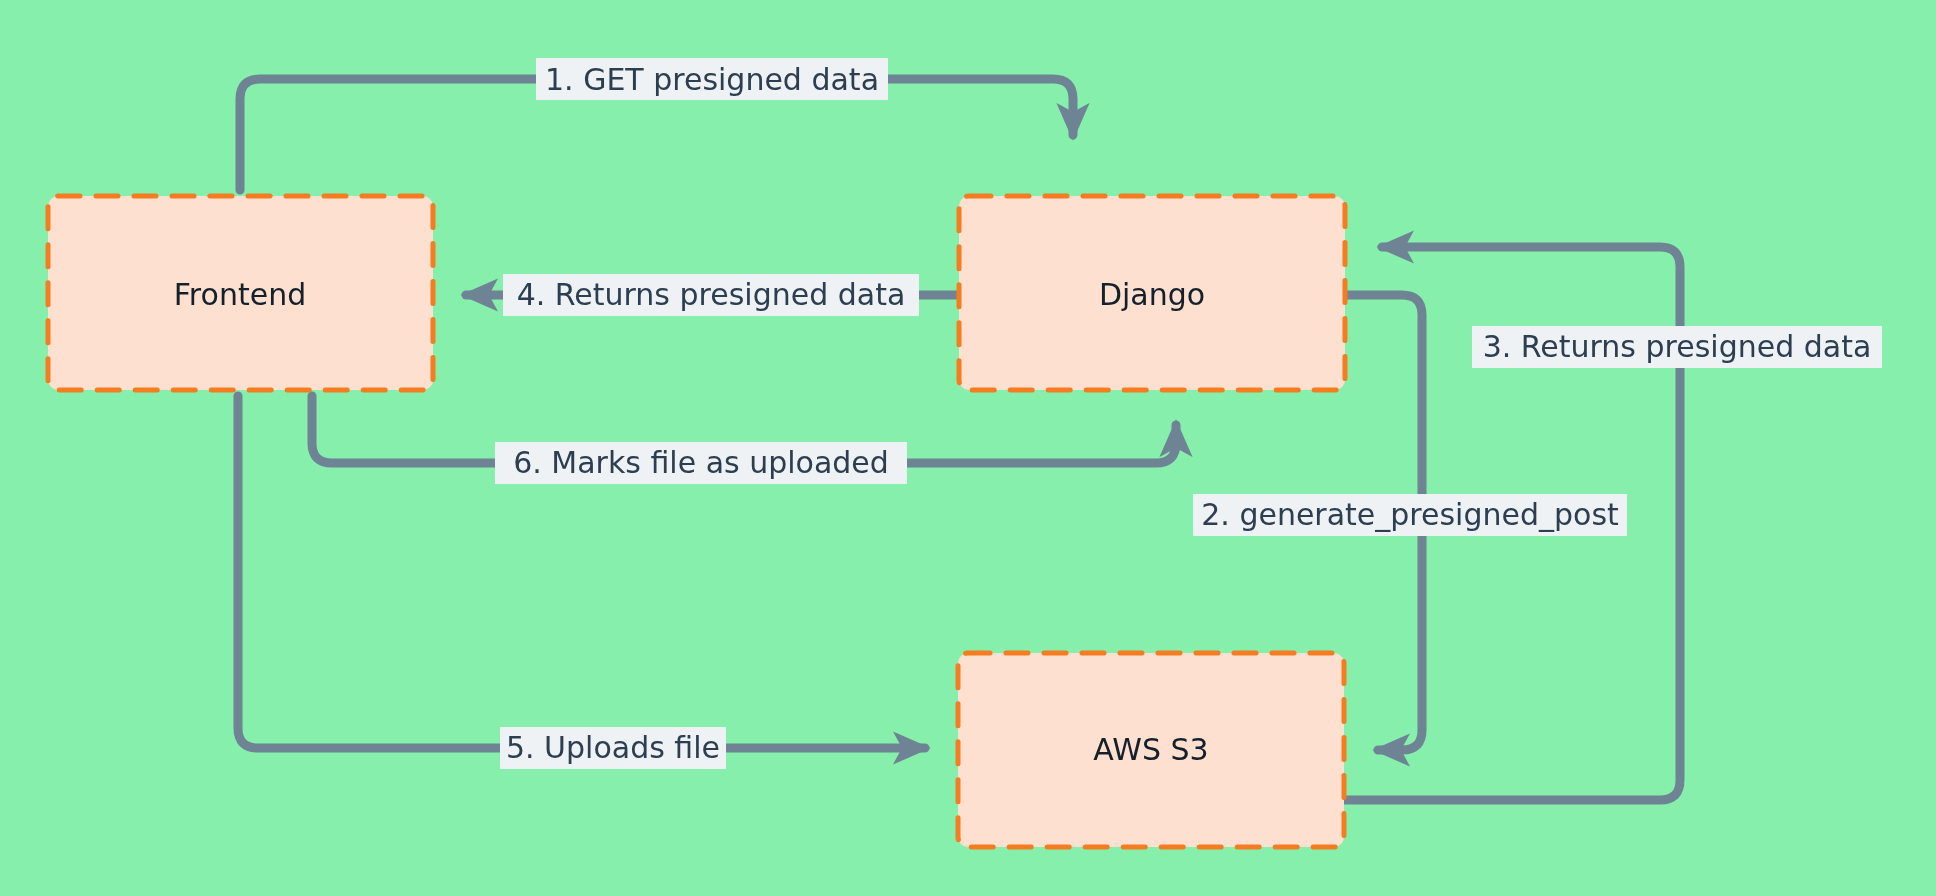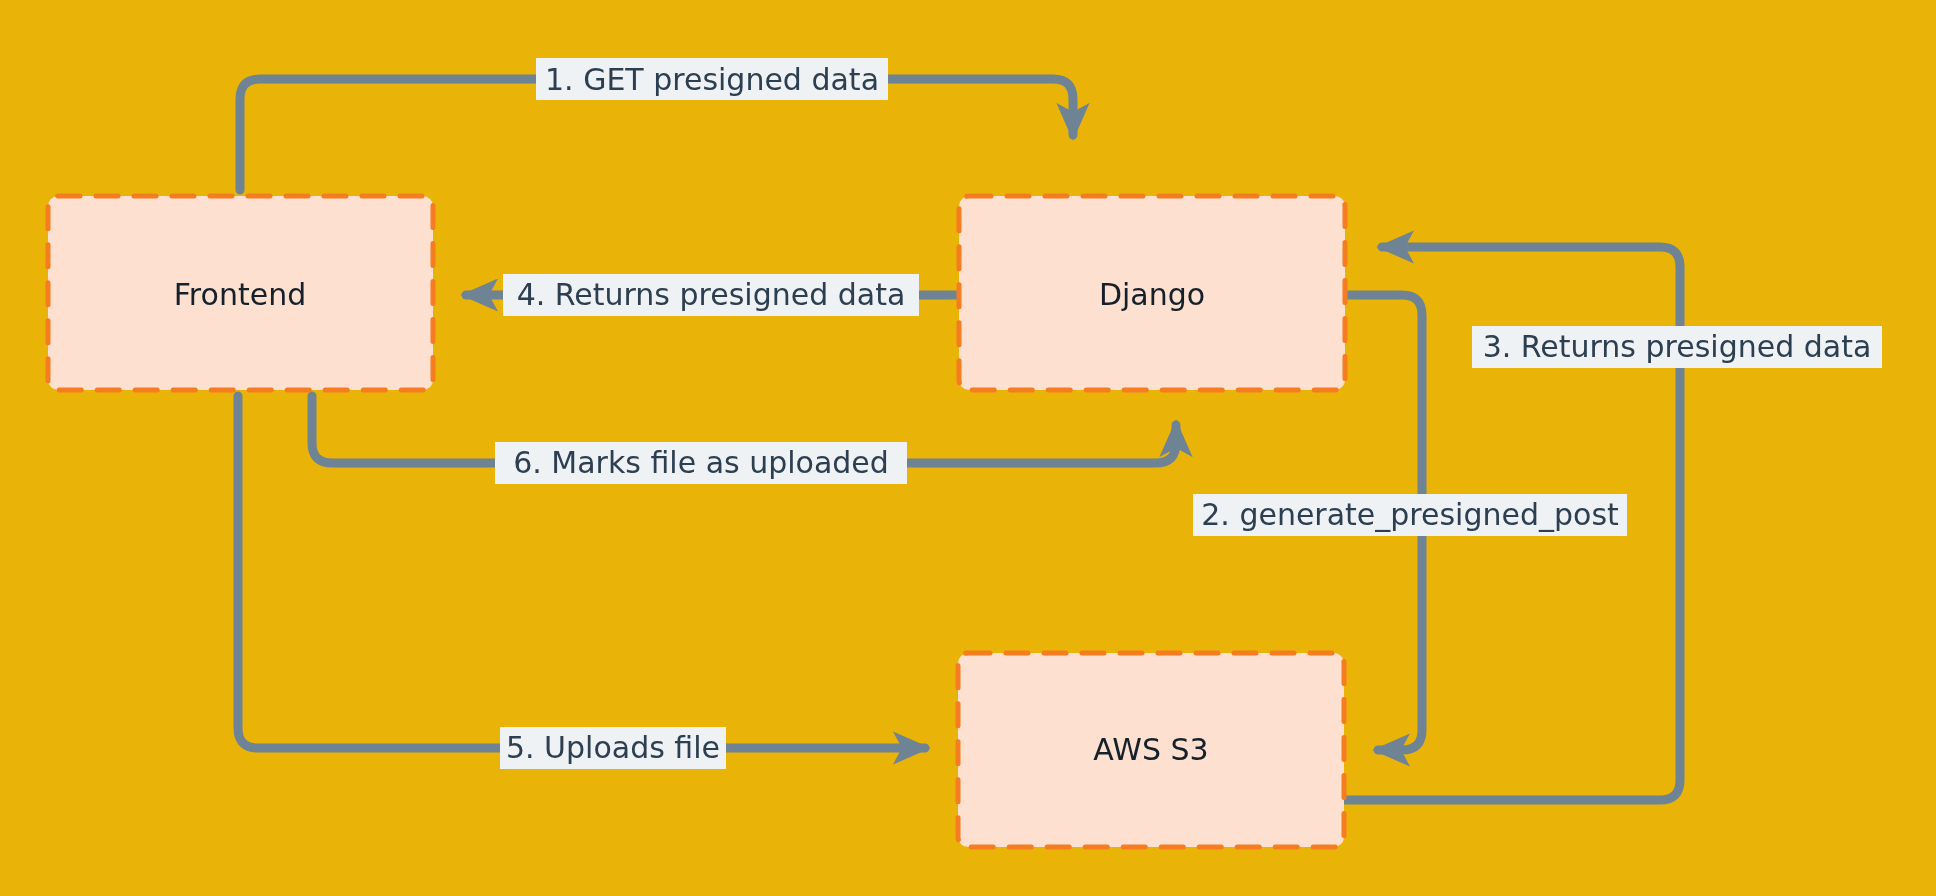"1. GET presigned data" #diagram-root { background: #eab308 -> #86efac }
